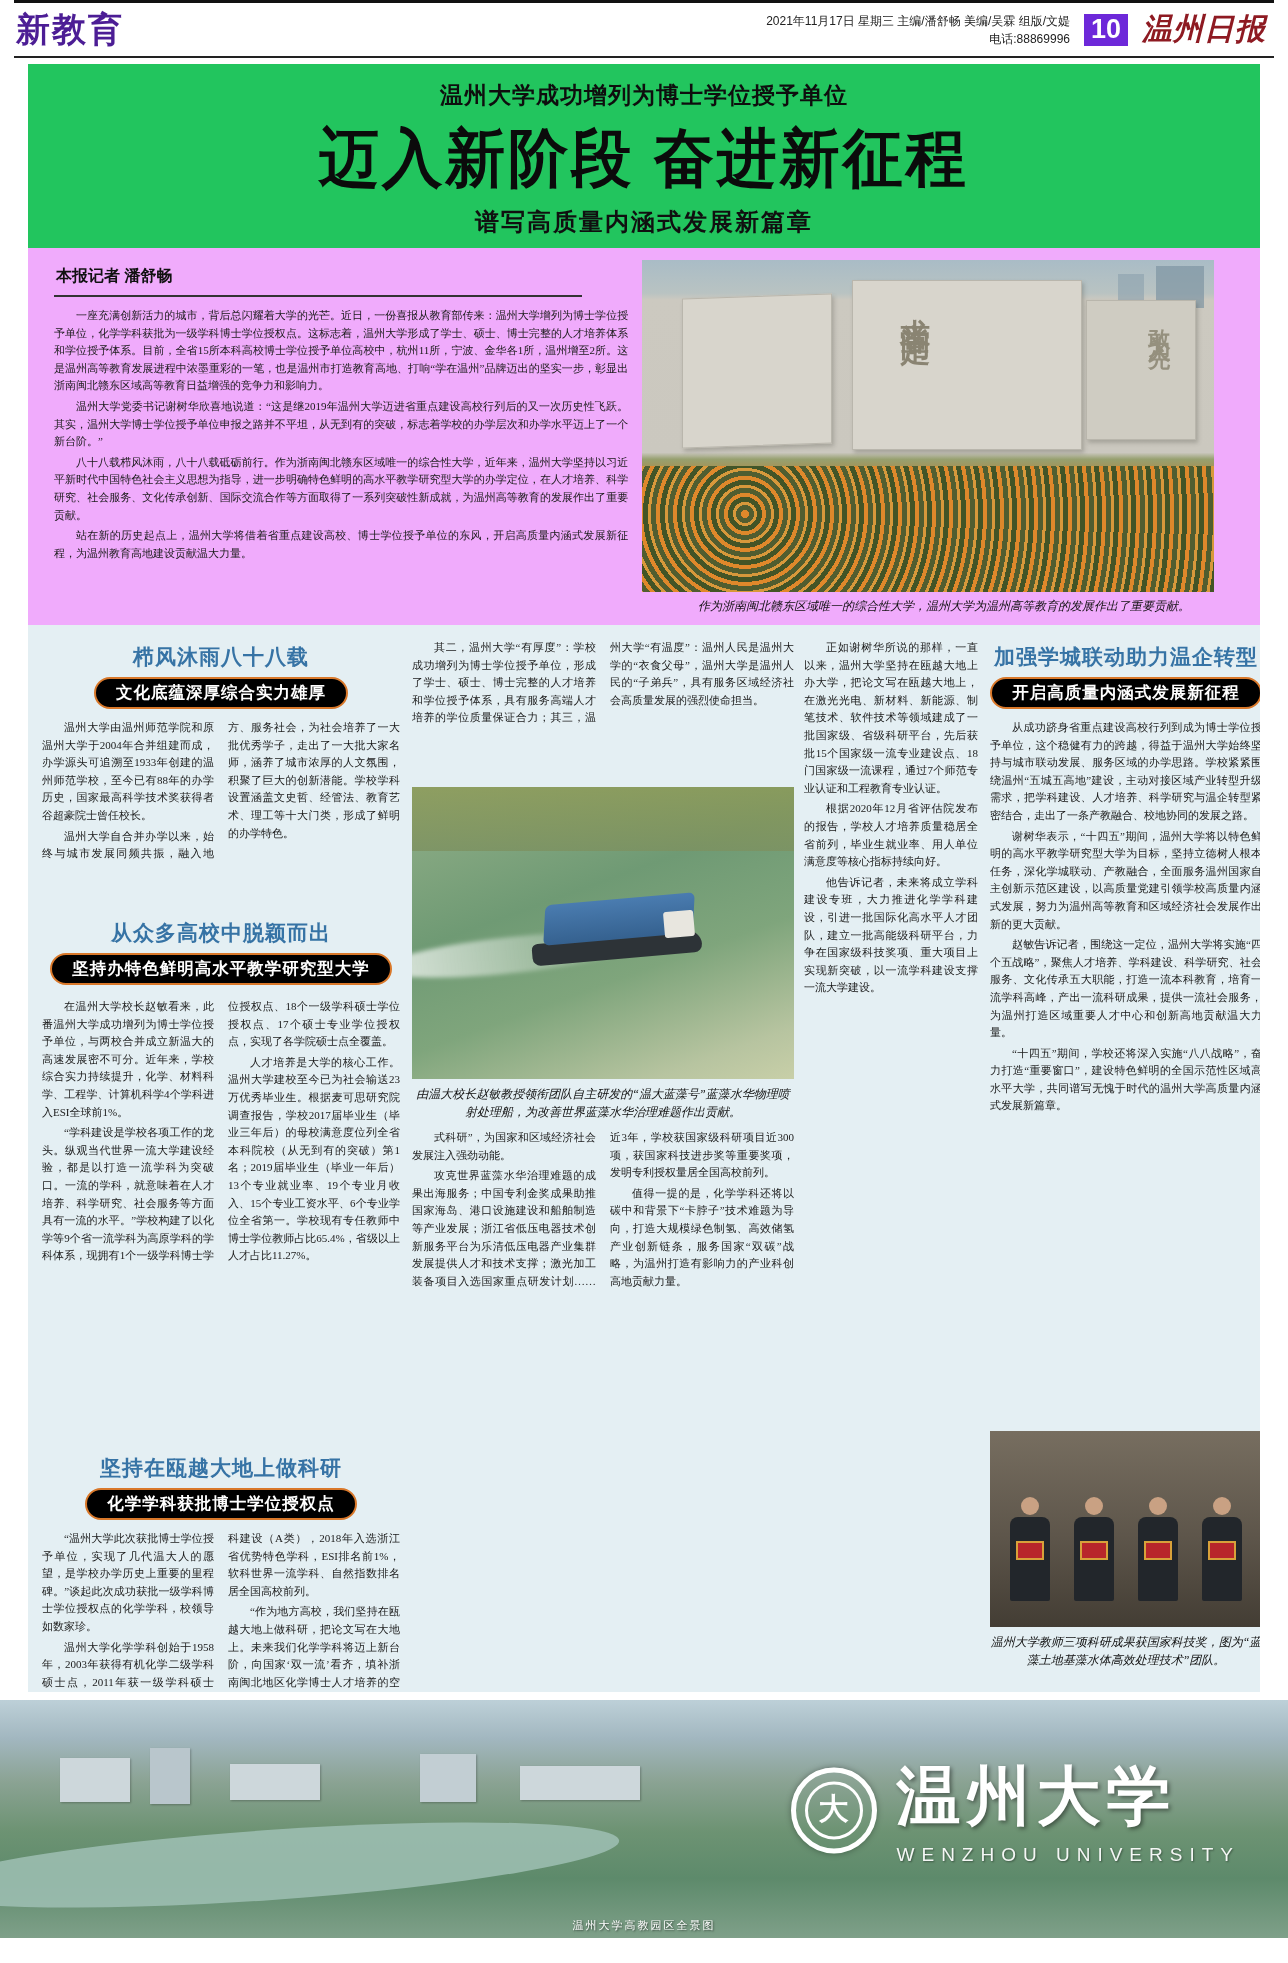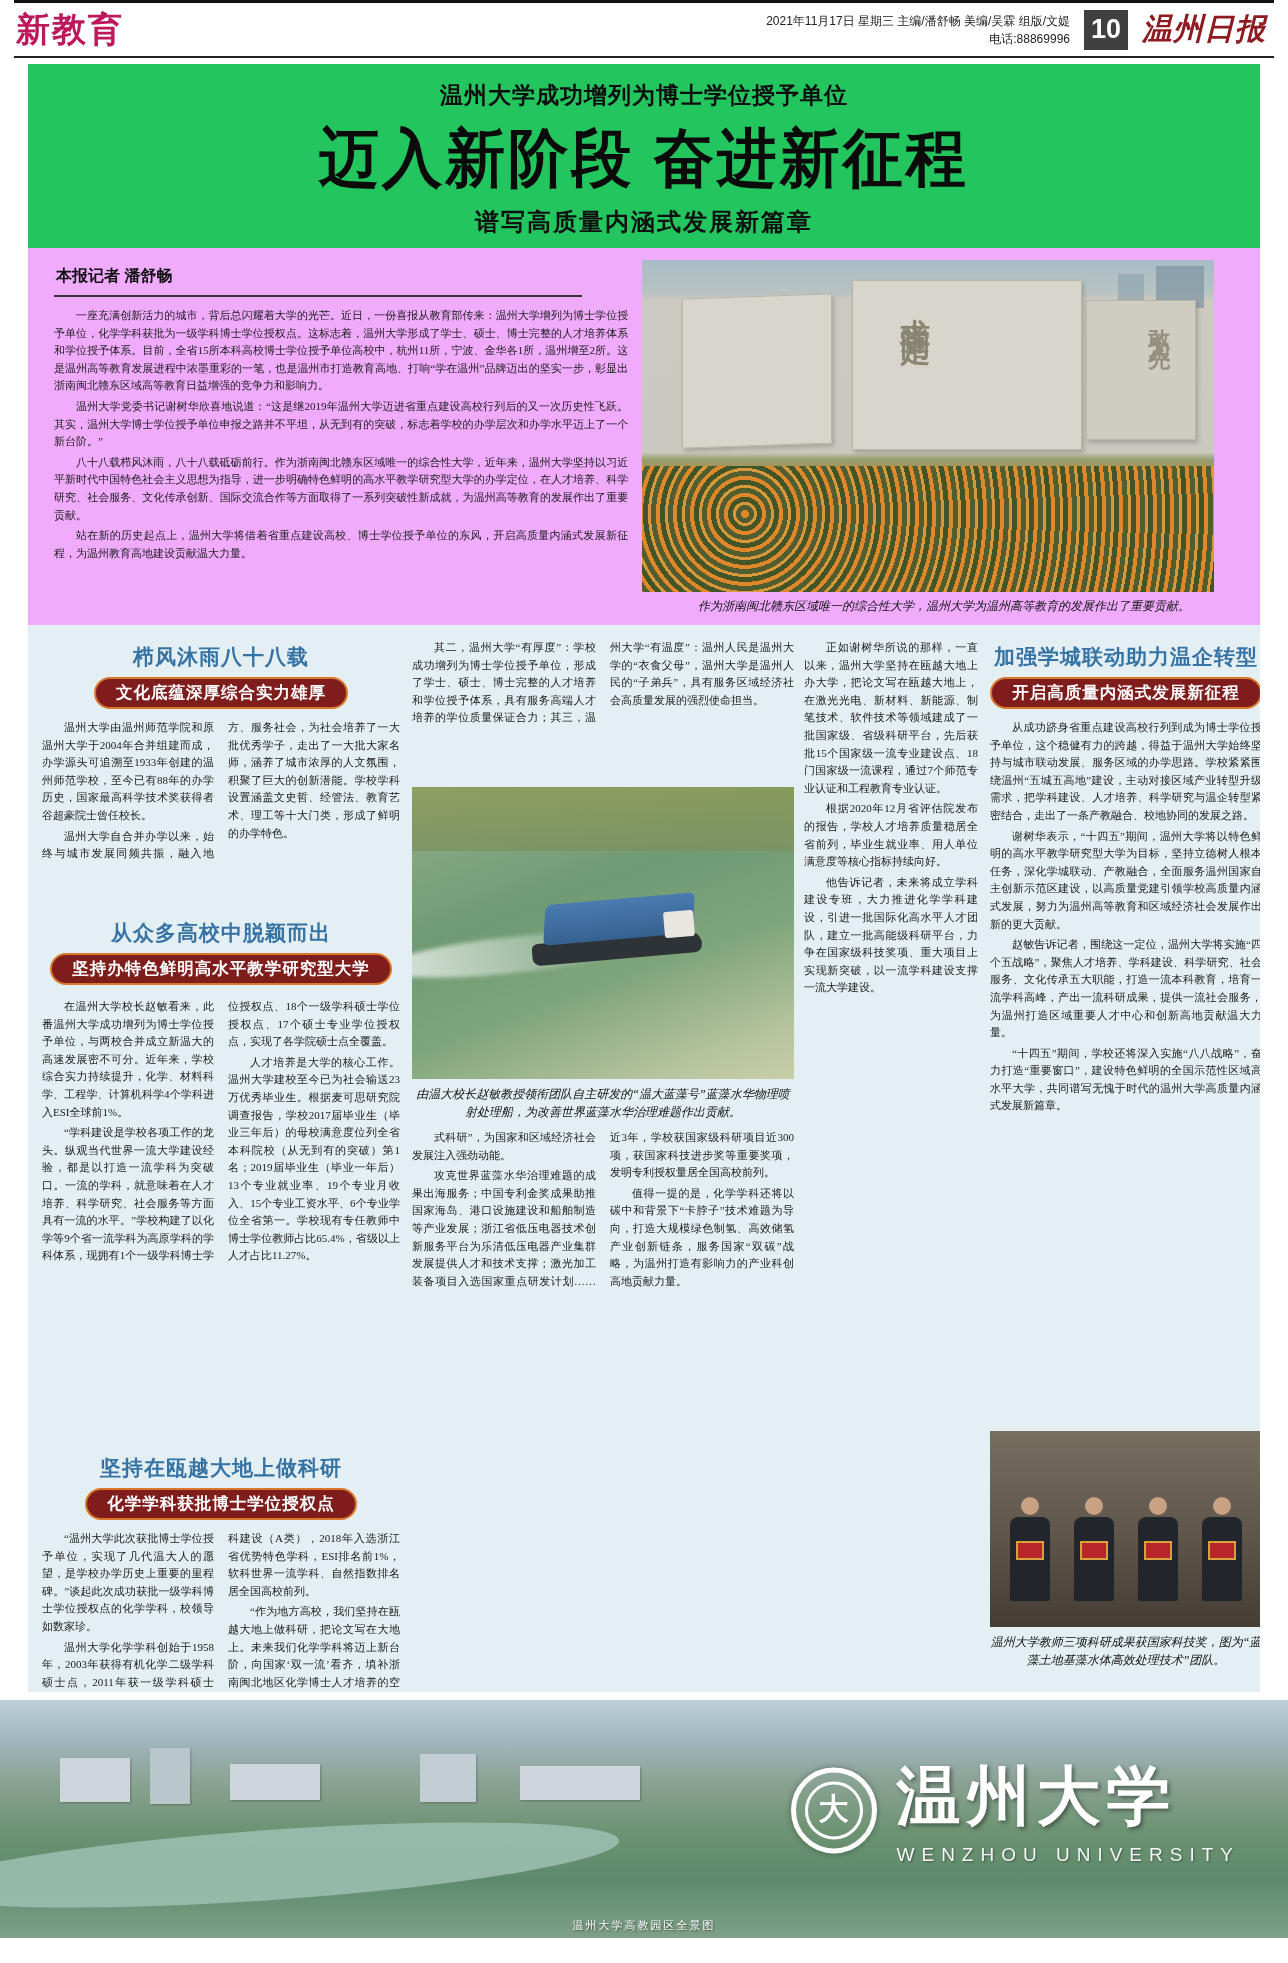"新教育" .section-label { color: #be185d -> #4c1d95 }
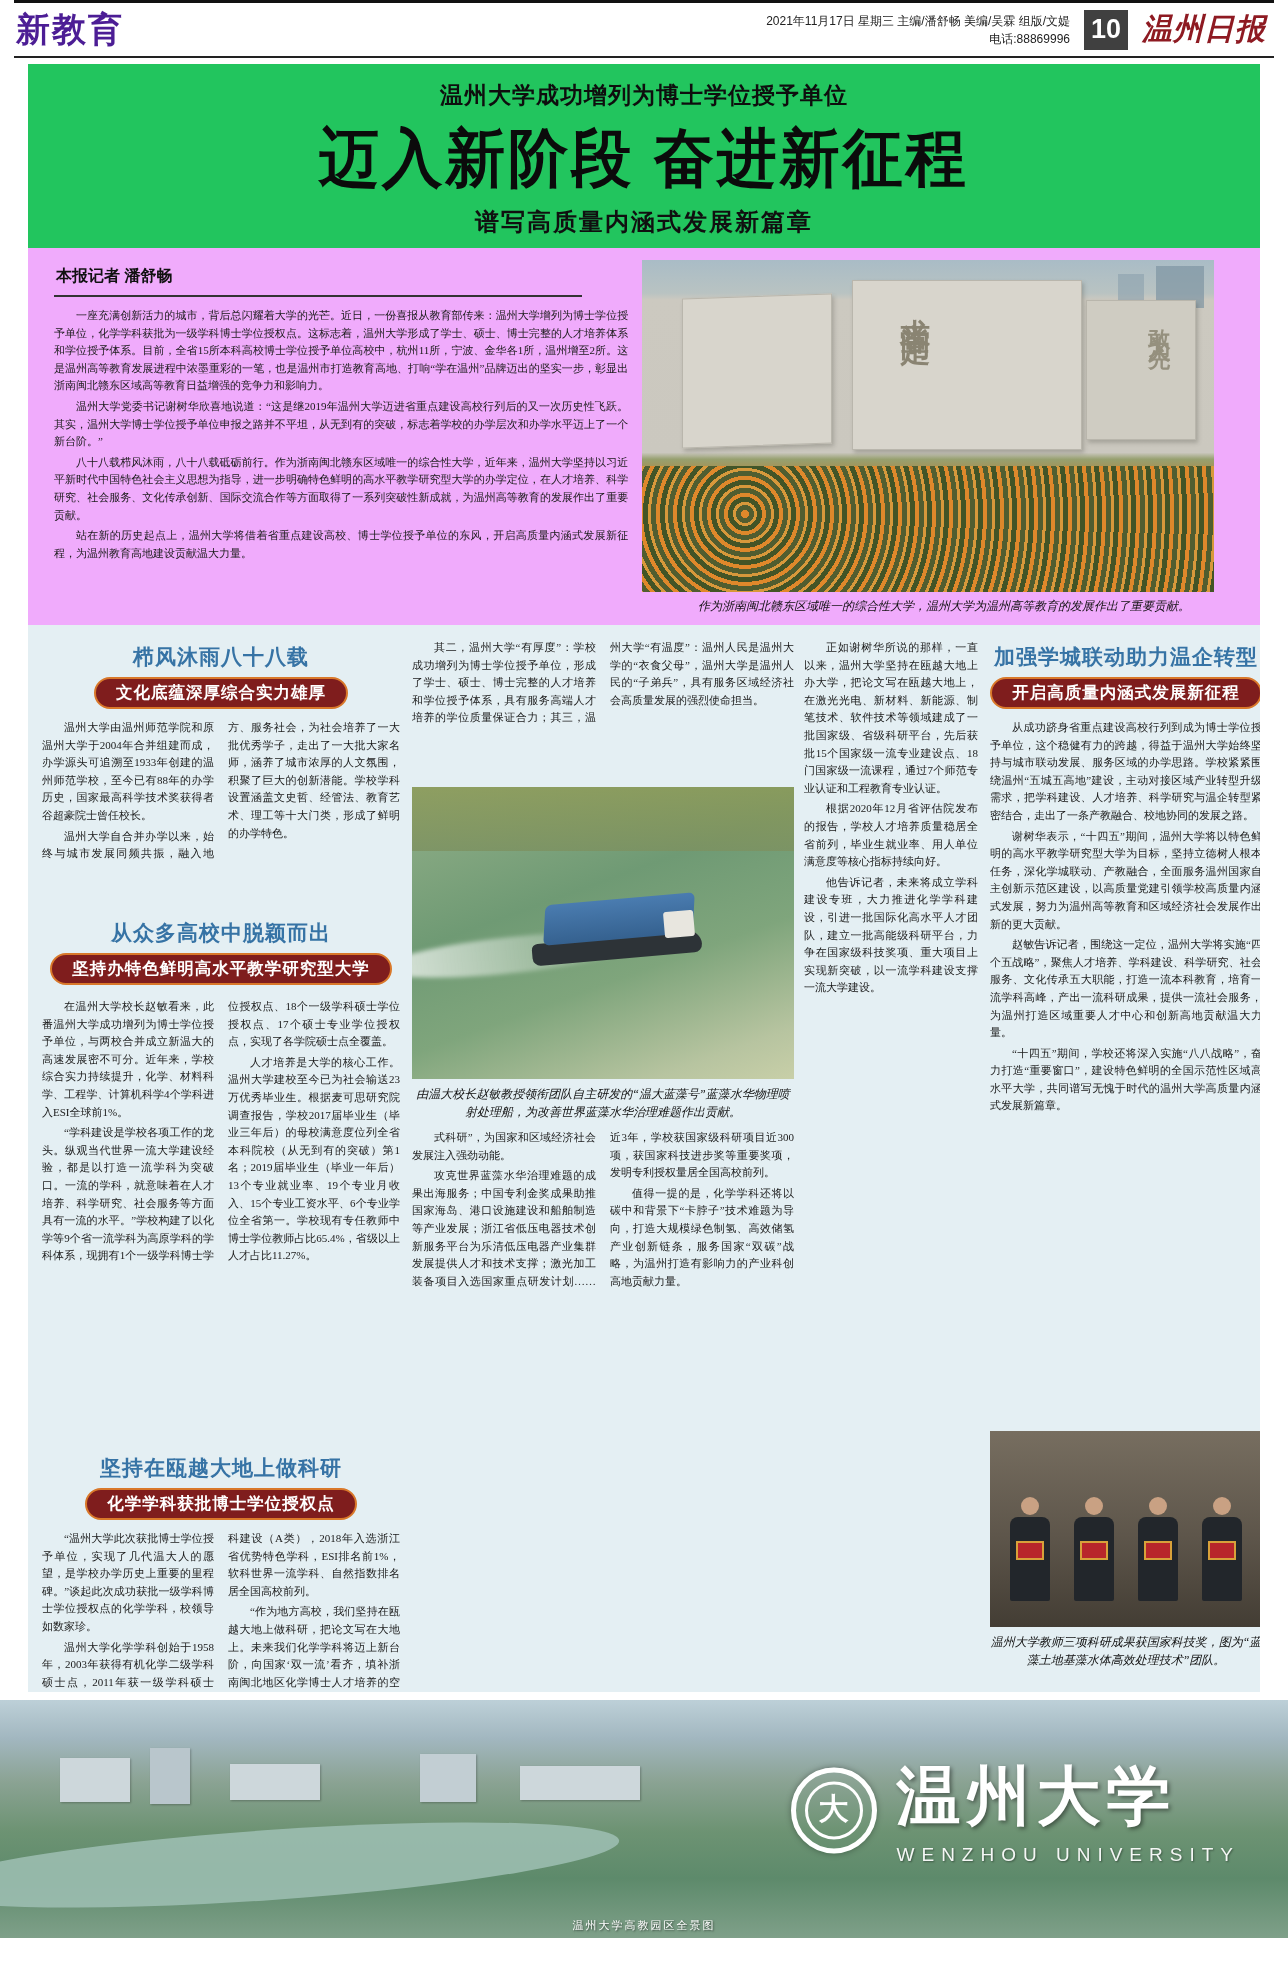"10" .page-num { background: #404040 -> #6d28d9; height: 40px -> 32px }
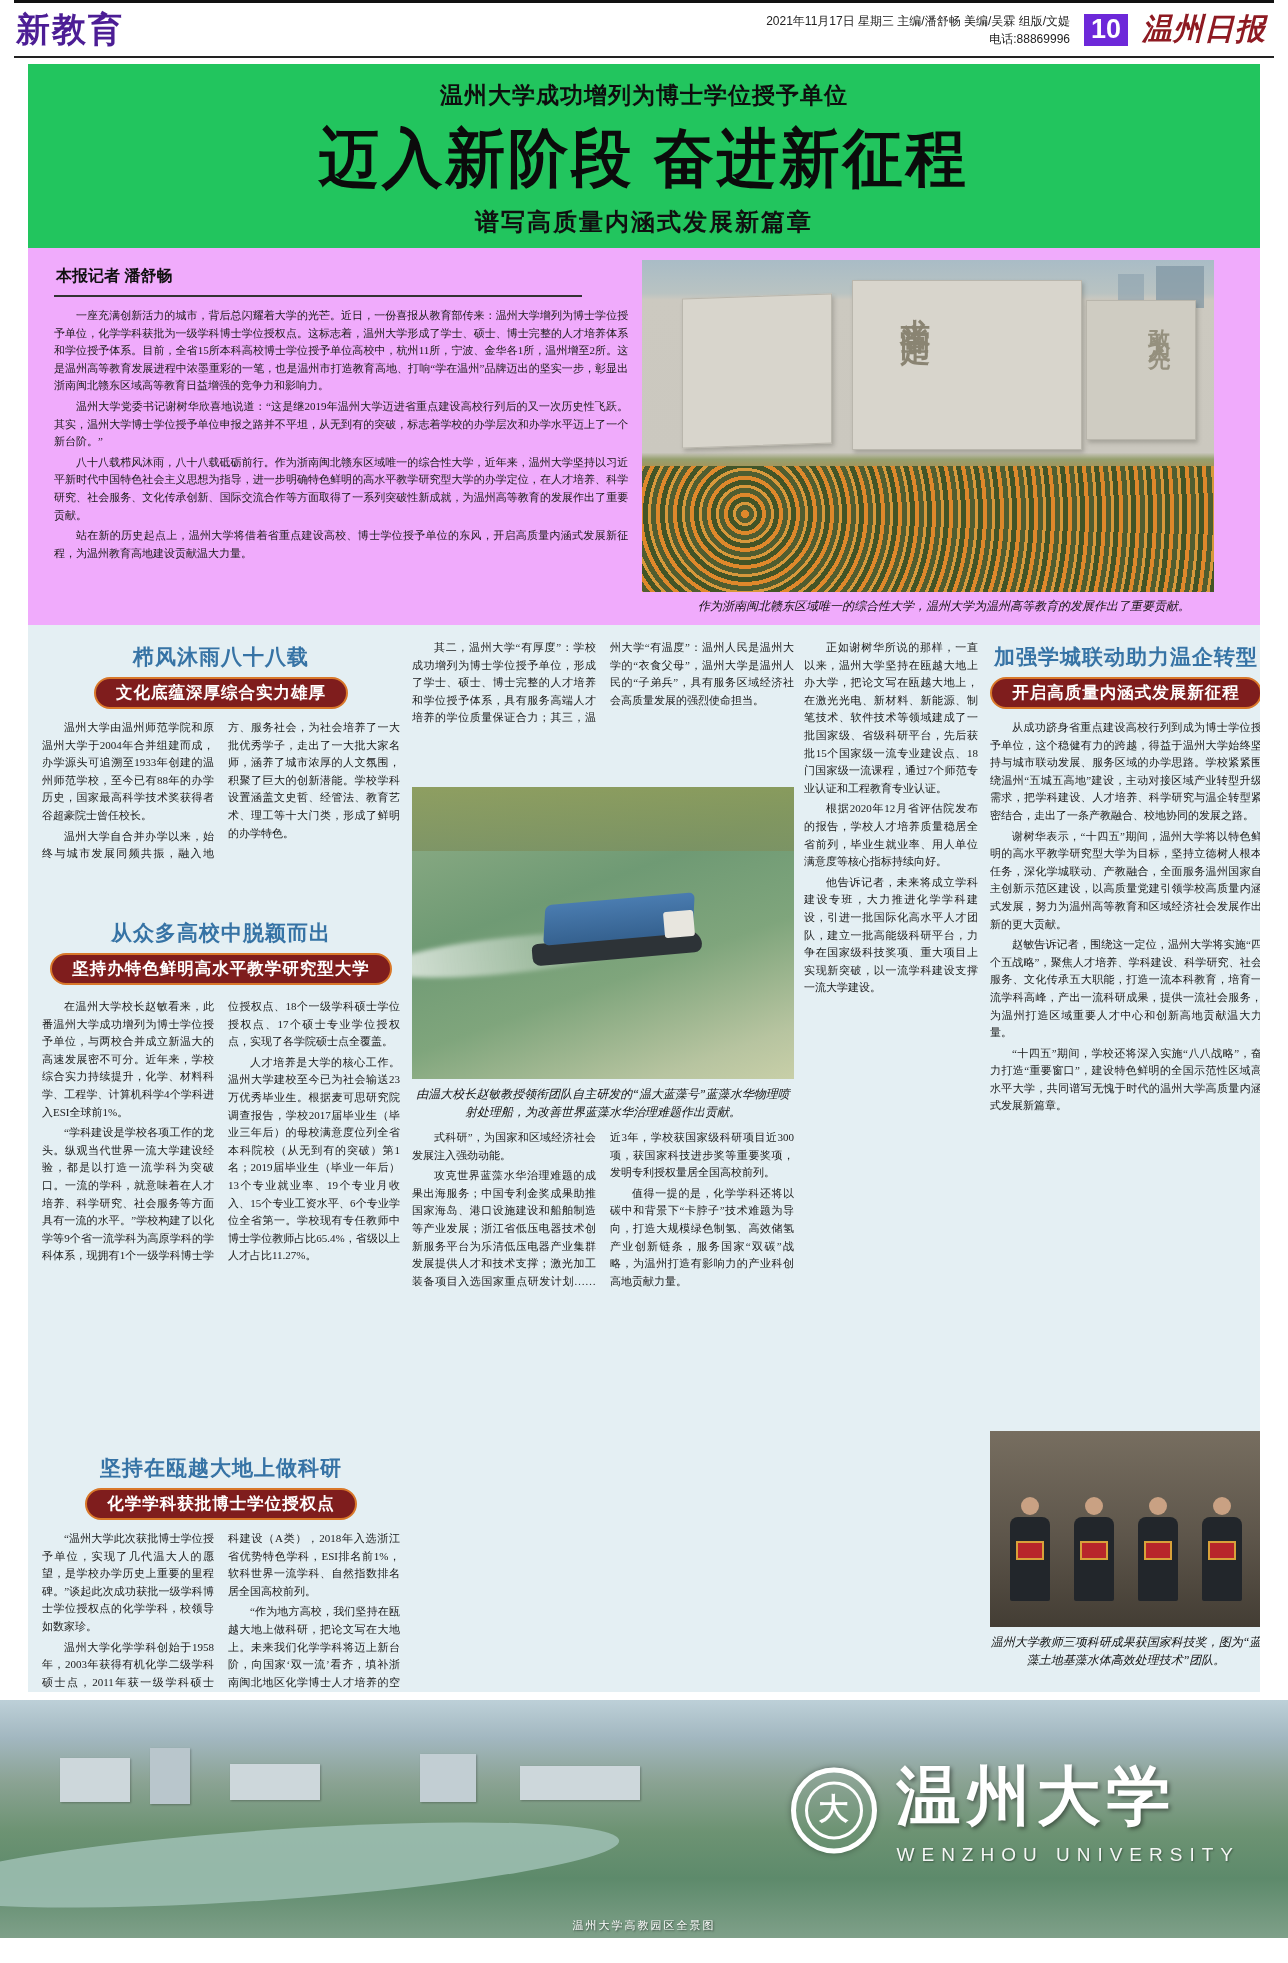"文化底蕴深厚综合实力雄厚" .sec-pill { background: #7f1d1d -> #000000 }
